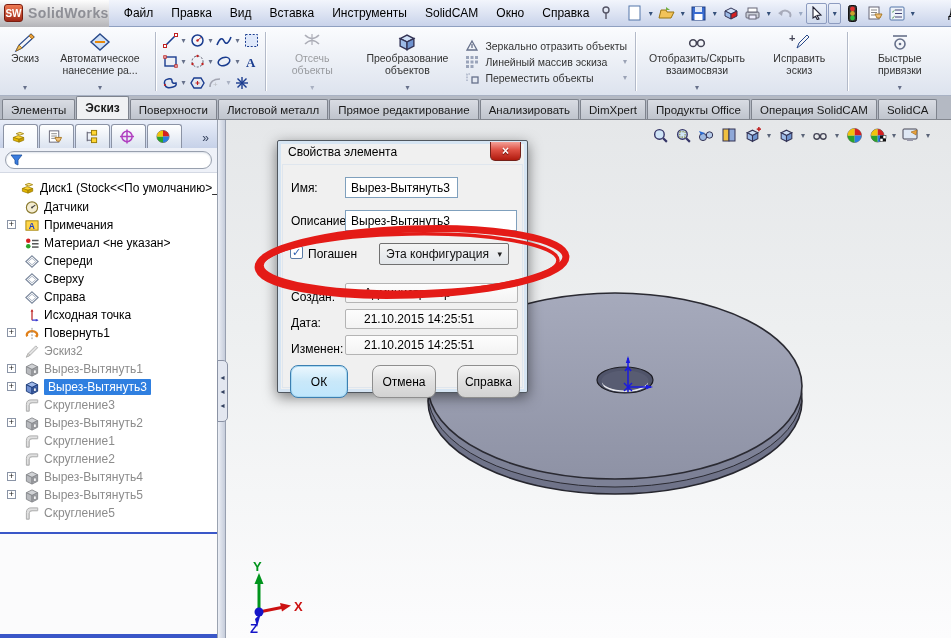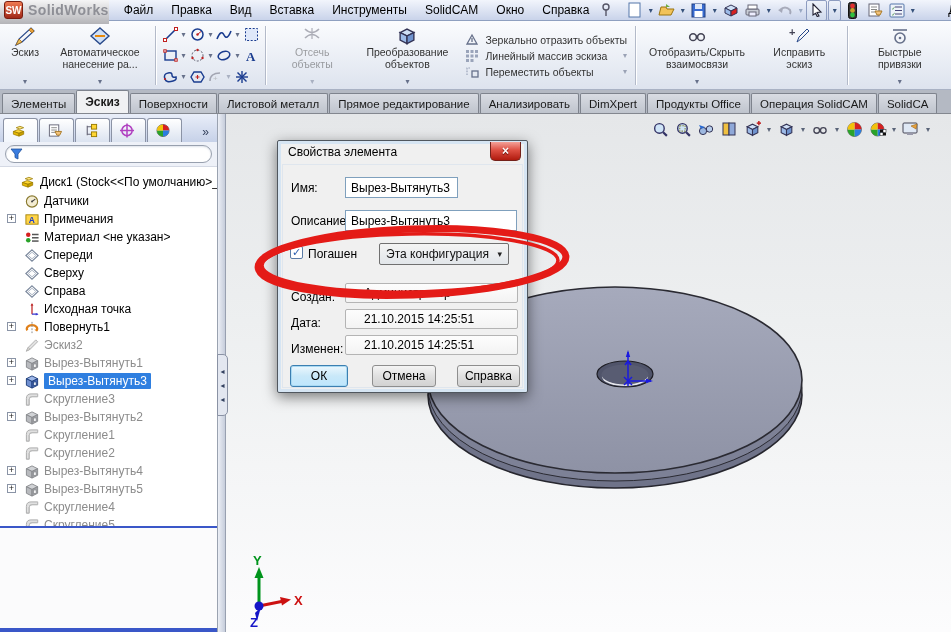"SW" .titlebar { height: 21px -> 27px }
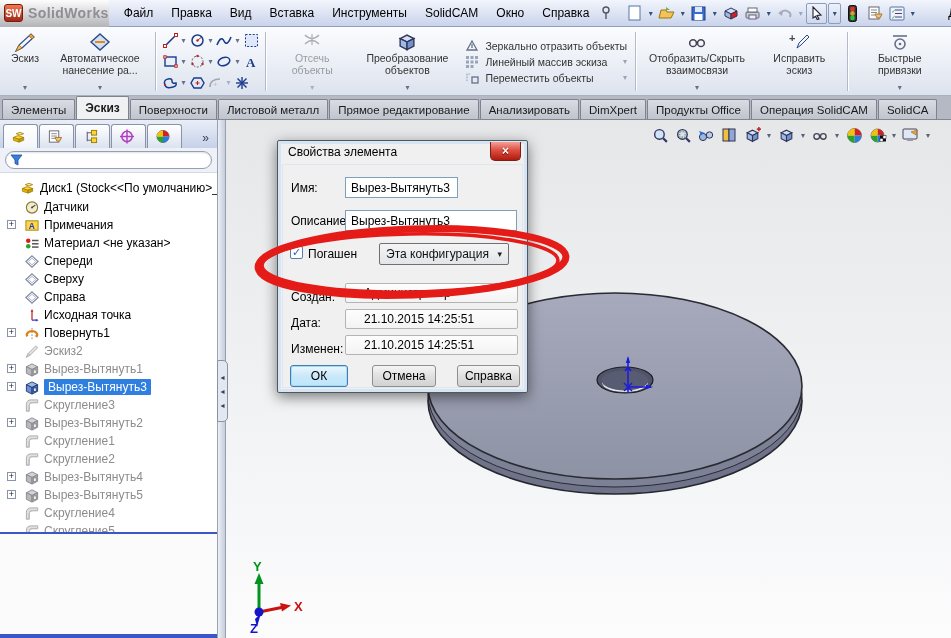"ОК" .dbtn { border-radius: 3px -> 8px; height: 22px -> 33px }
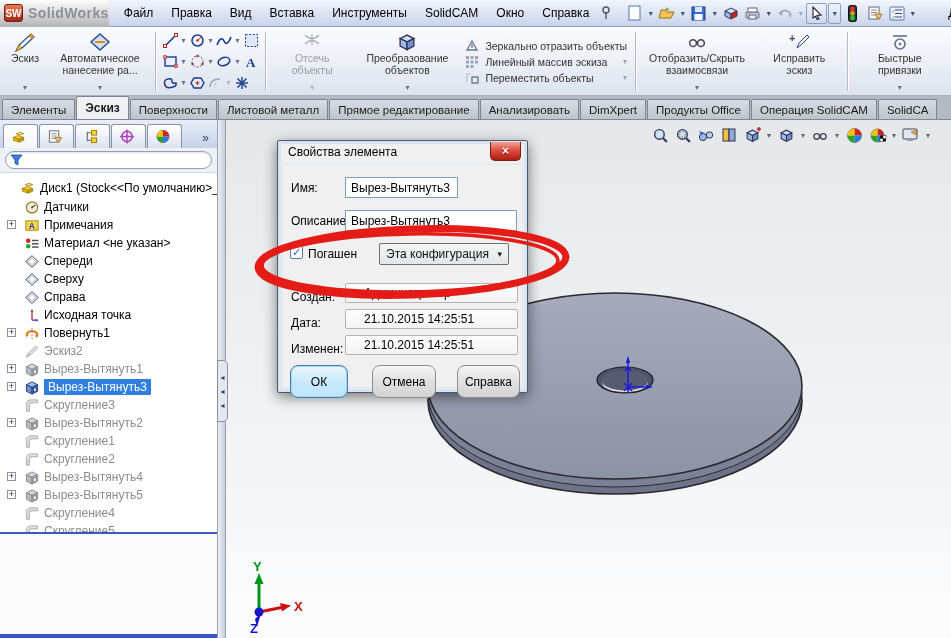"Скругление4" div.trow { html: <div> <svg> <use></use> </svg> <span>Скругление4</span> </div> -> none }
